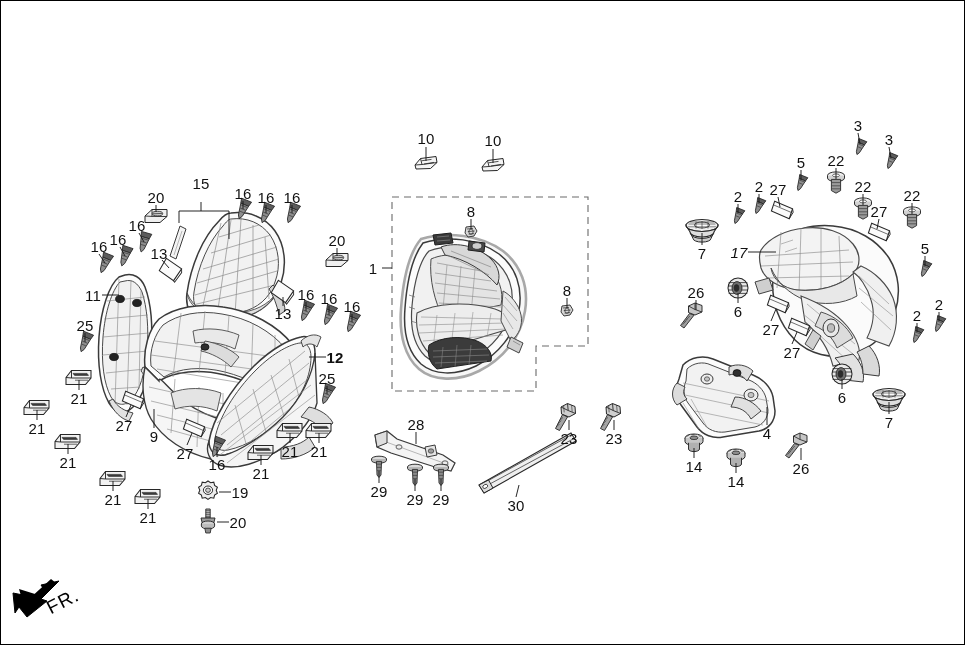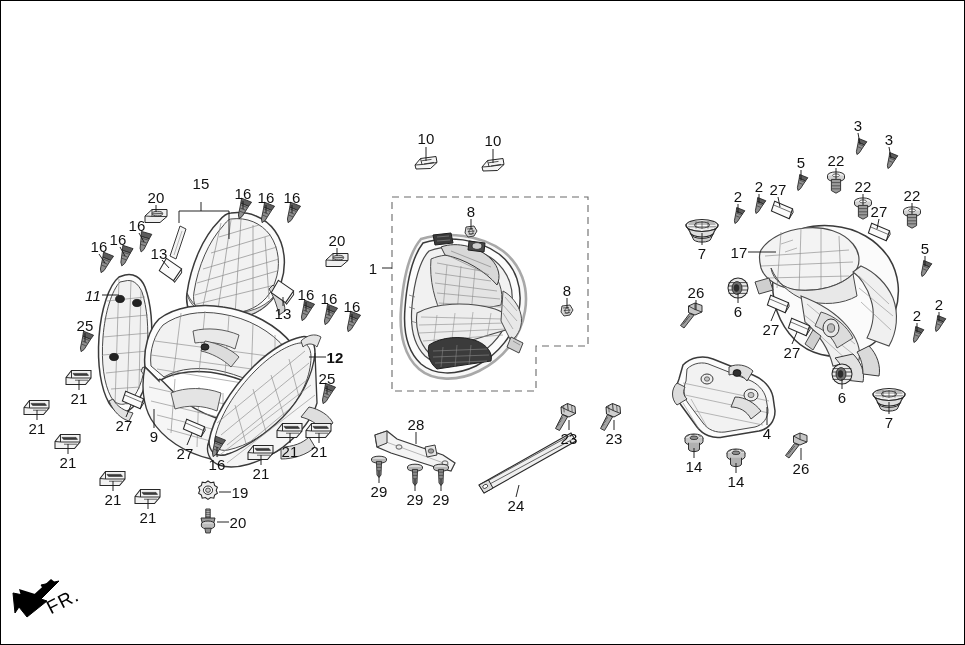"17" div.lbl { font-style: none -> italic }
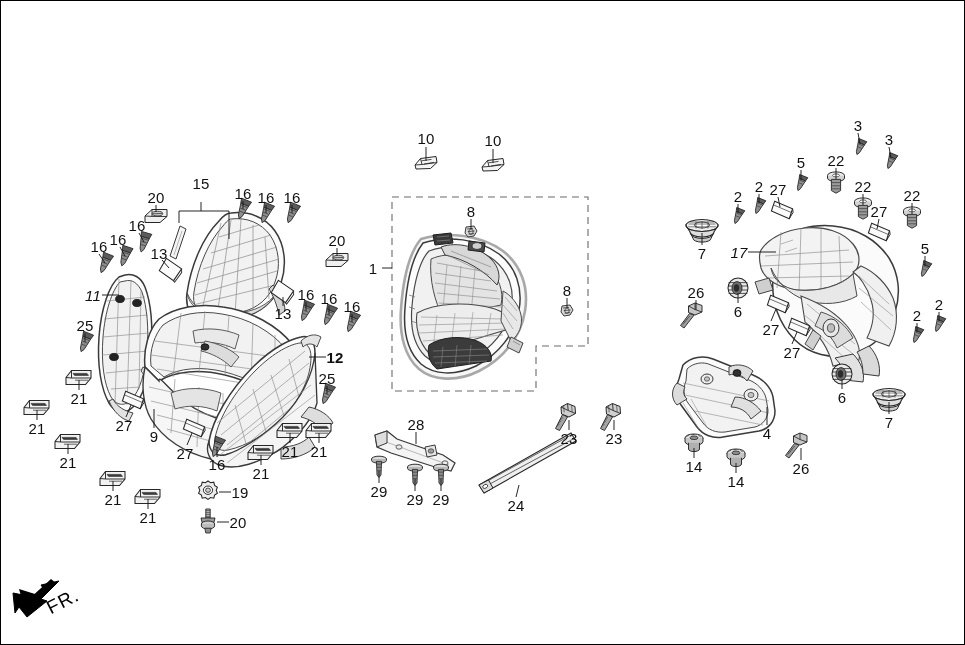"11" div.lbl { font-style: italic -> none }
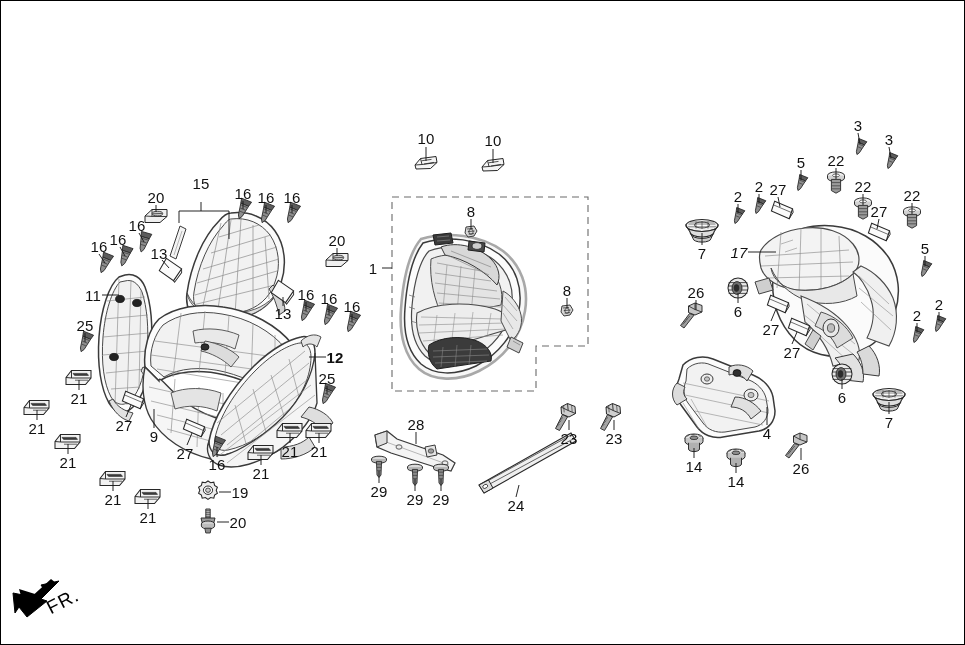"24" div.lbl { text: 24 -> 30 }
